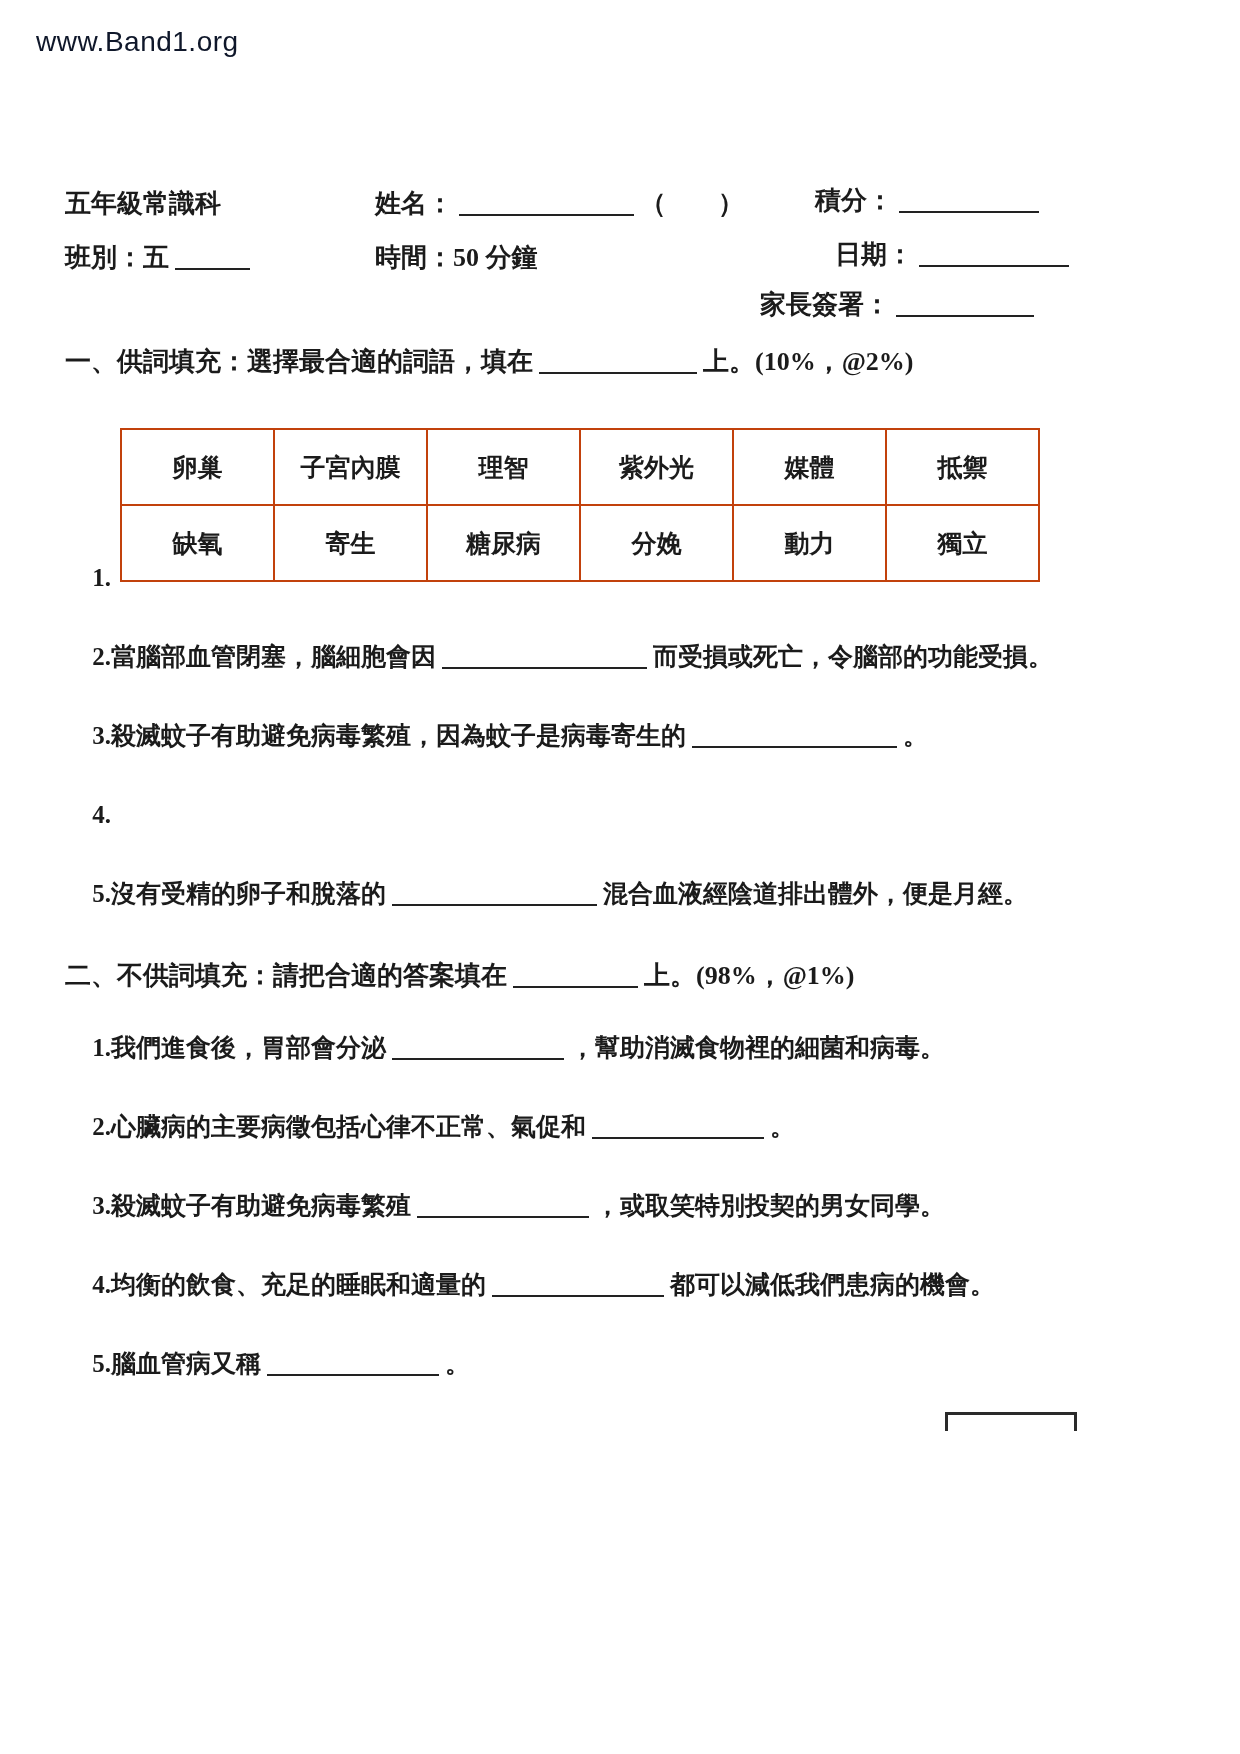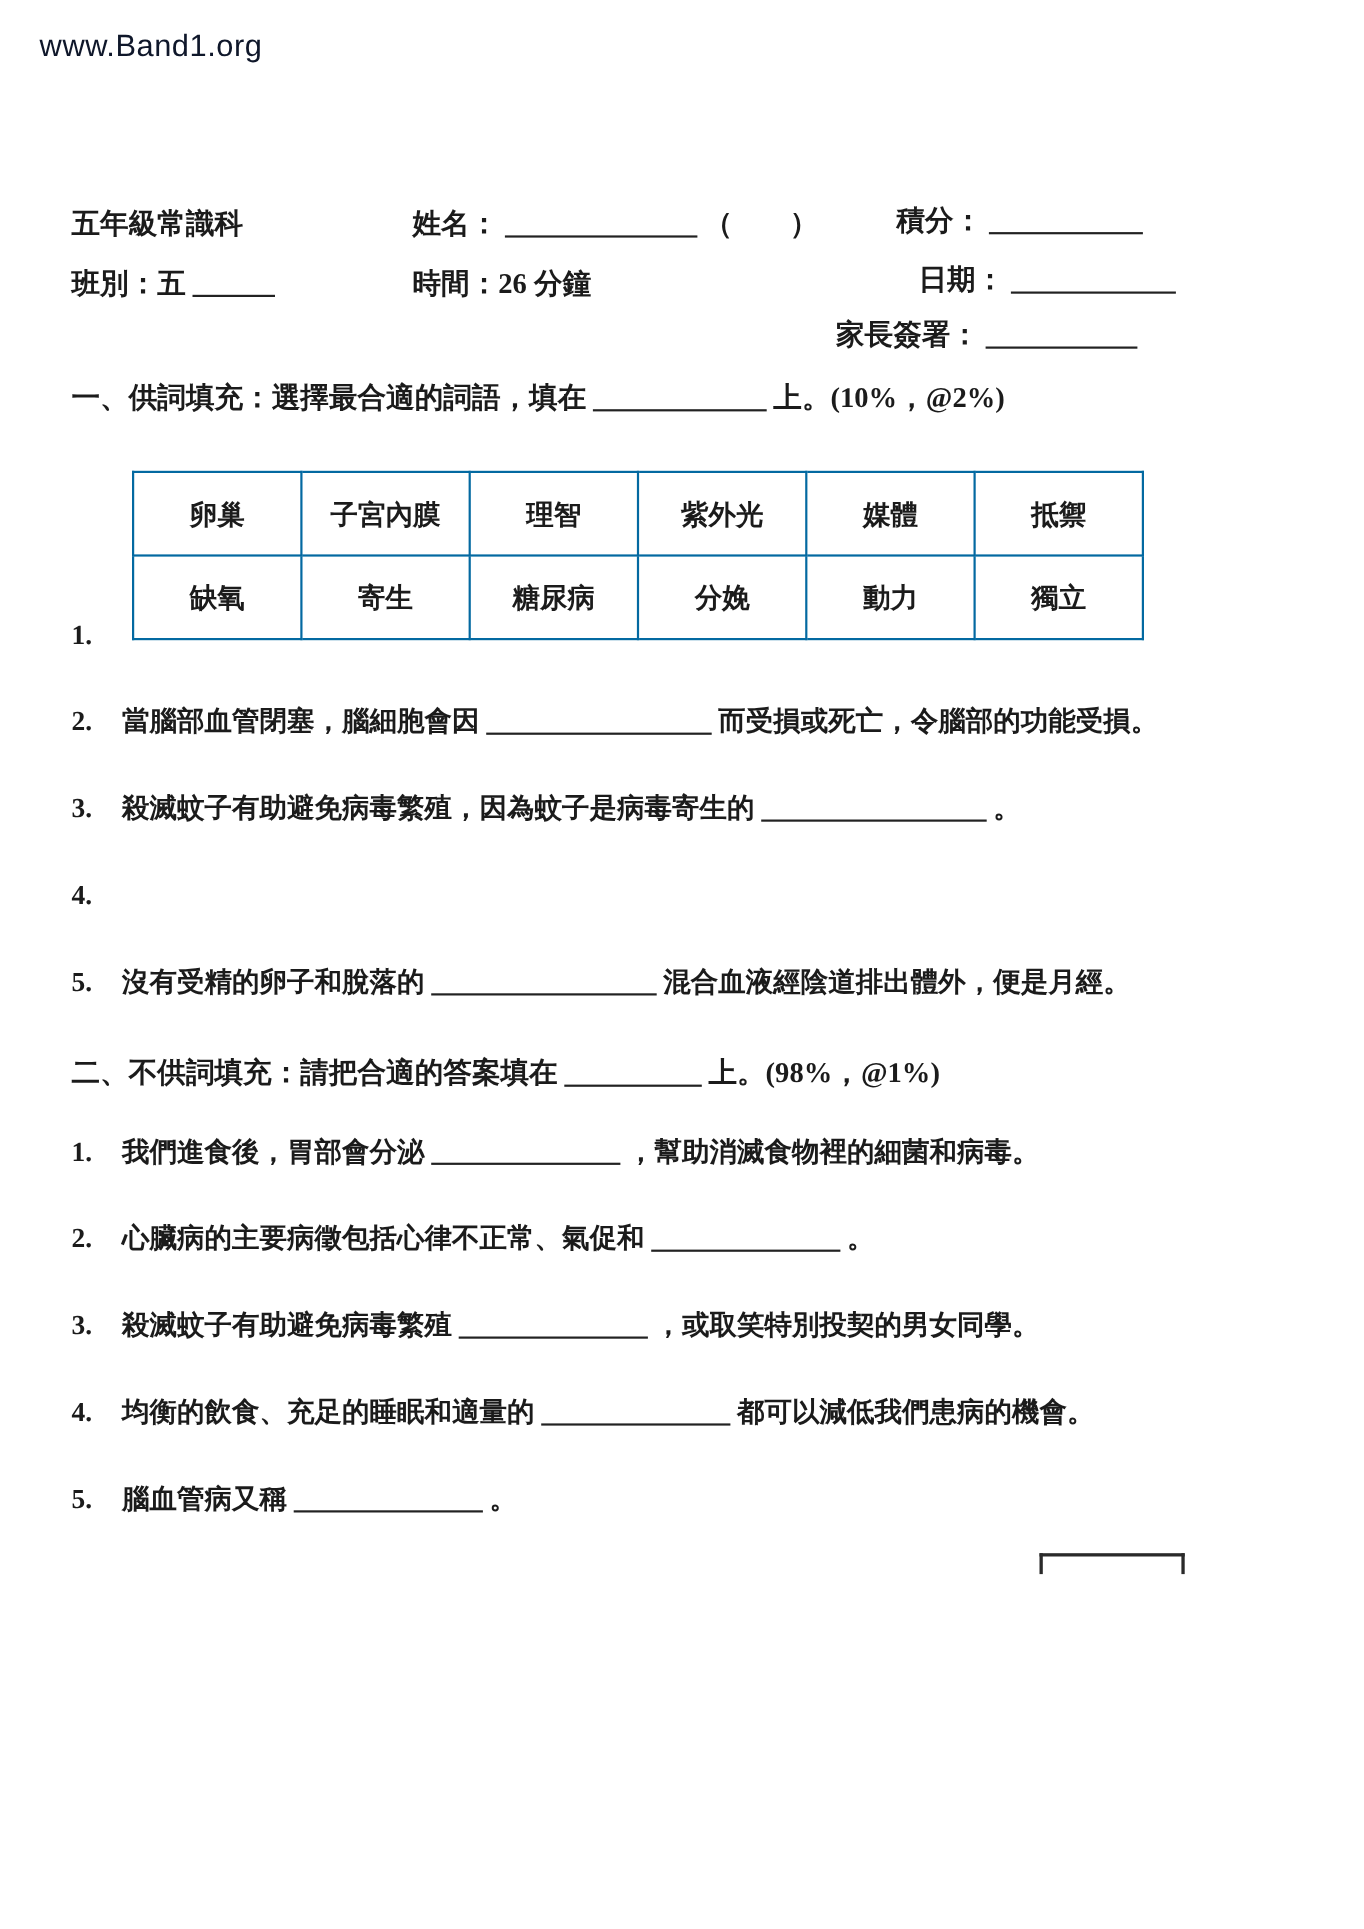"五年級常識科" .abs { text-align: none -> right }
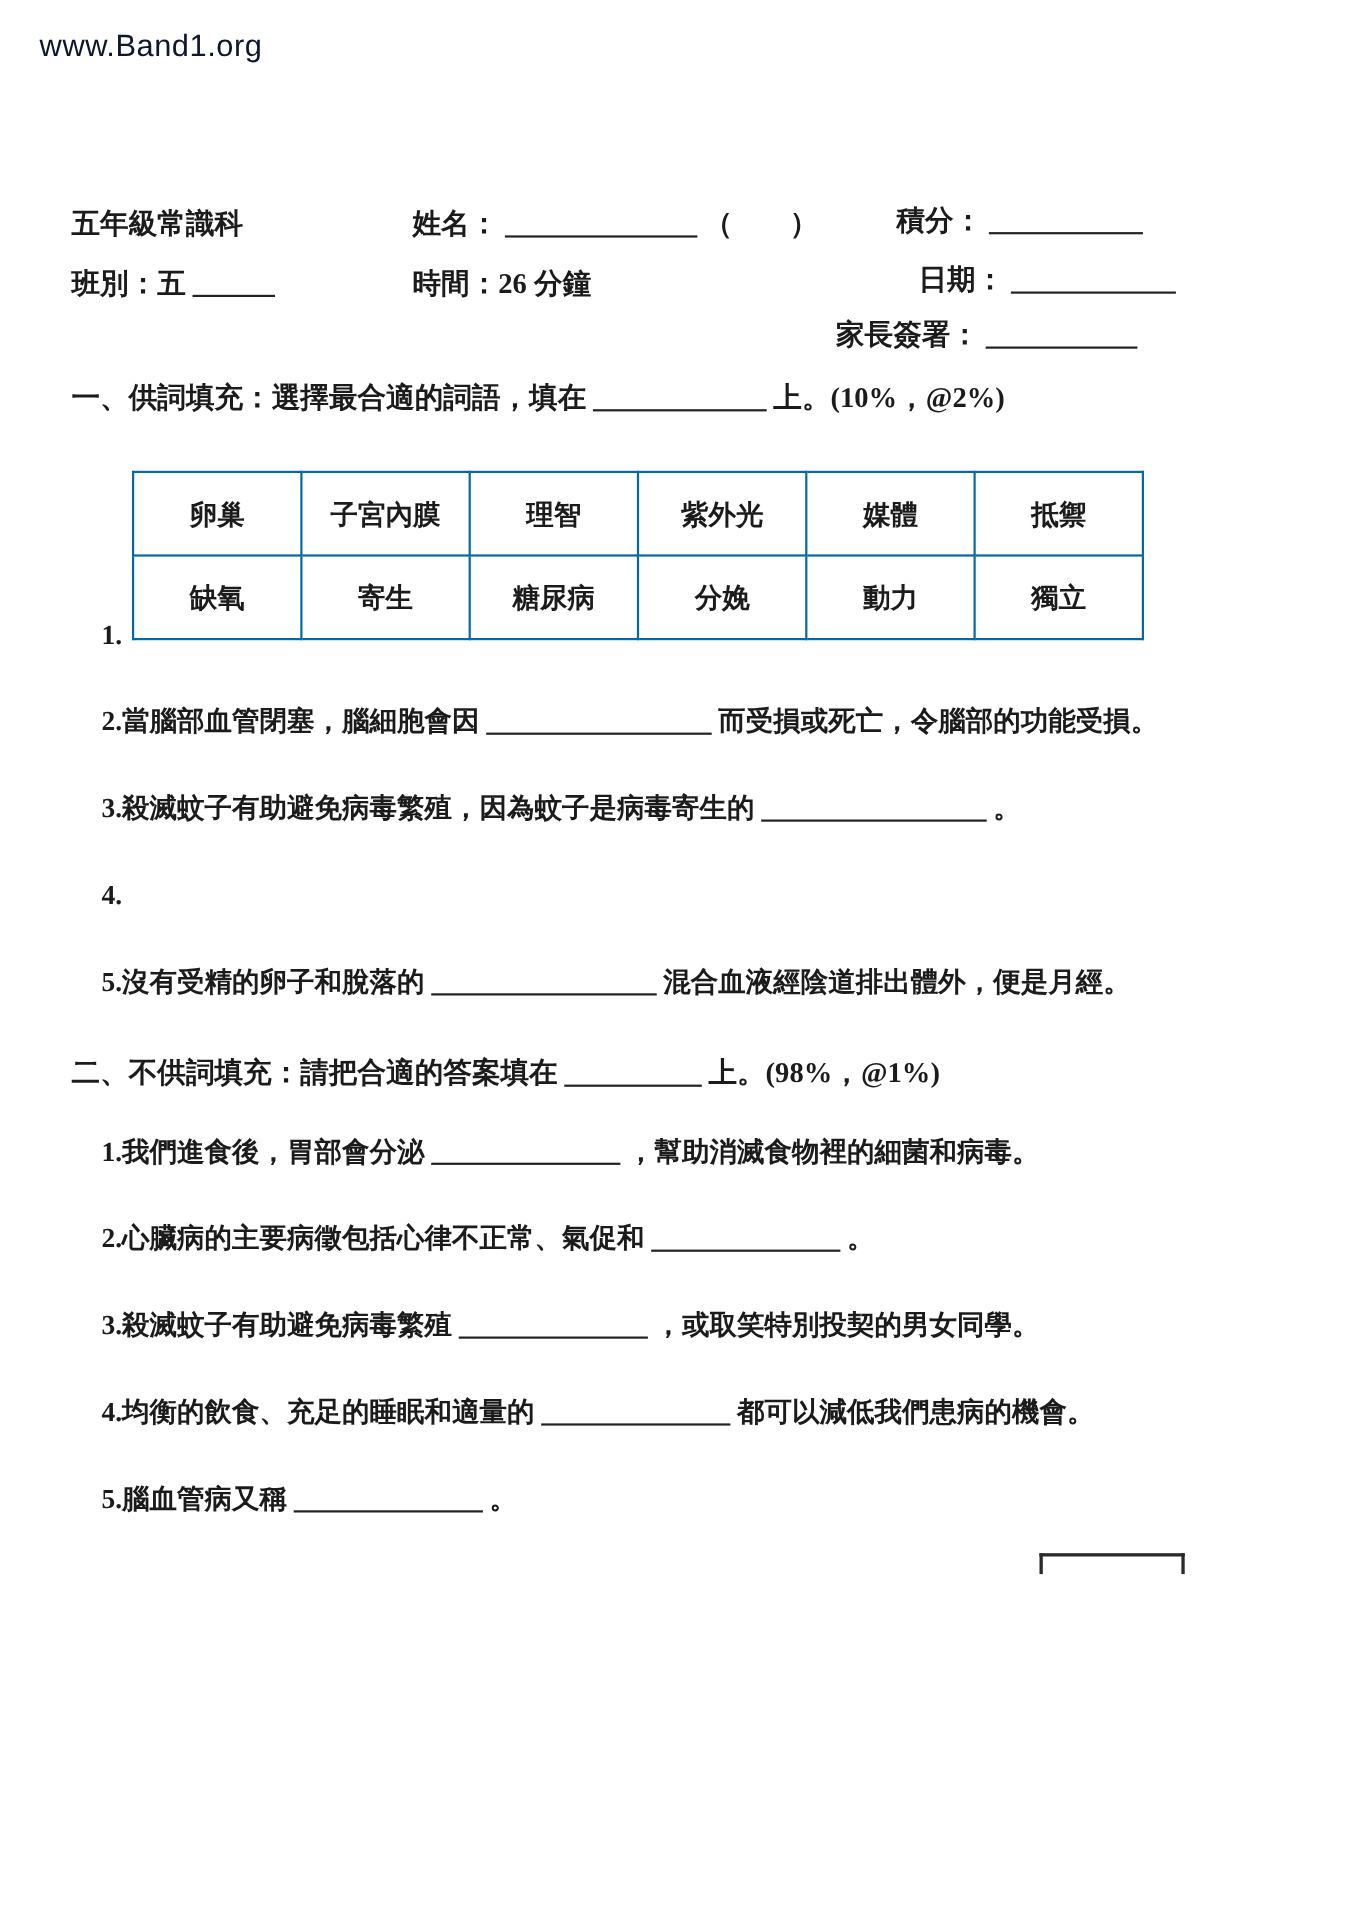"時間：26 分鐘" div.abs { text: 26 -> 50 }
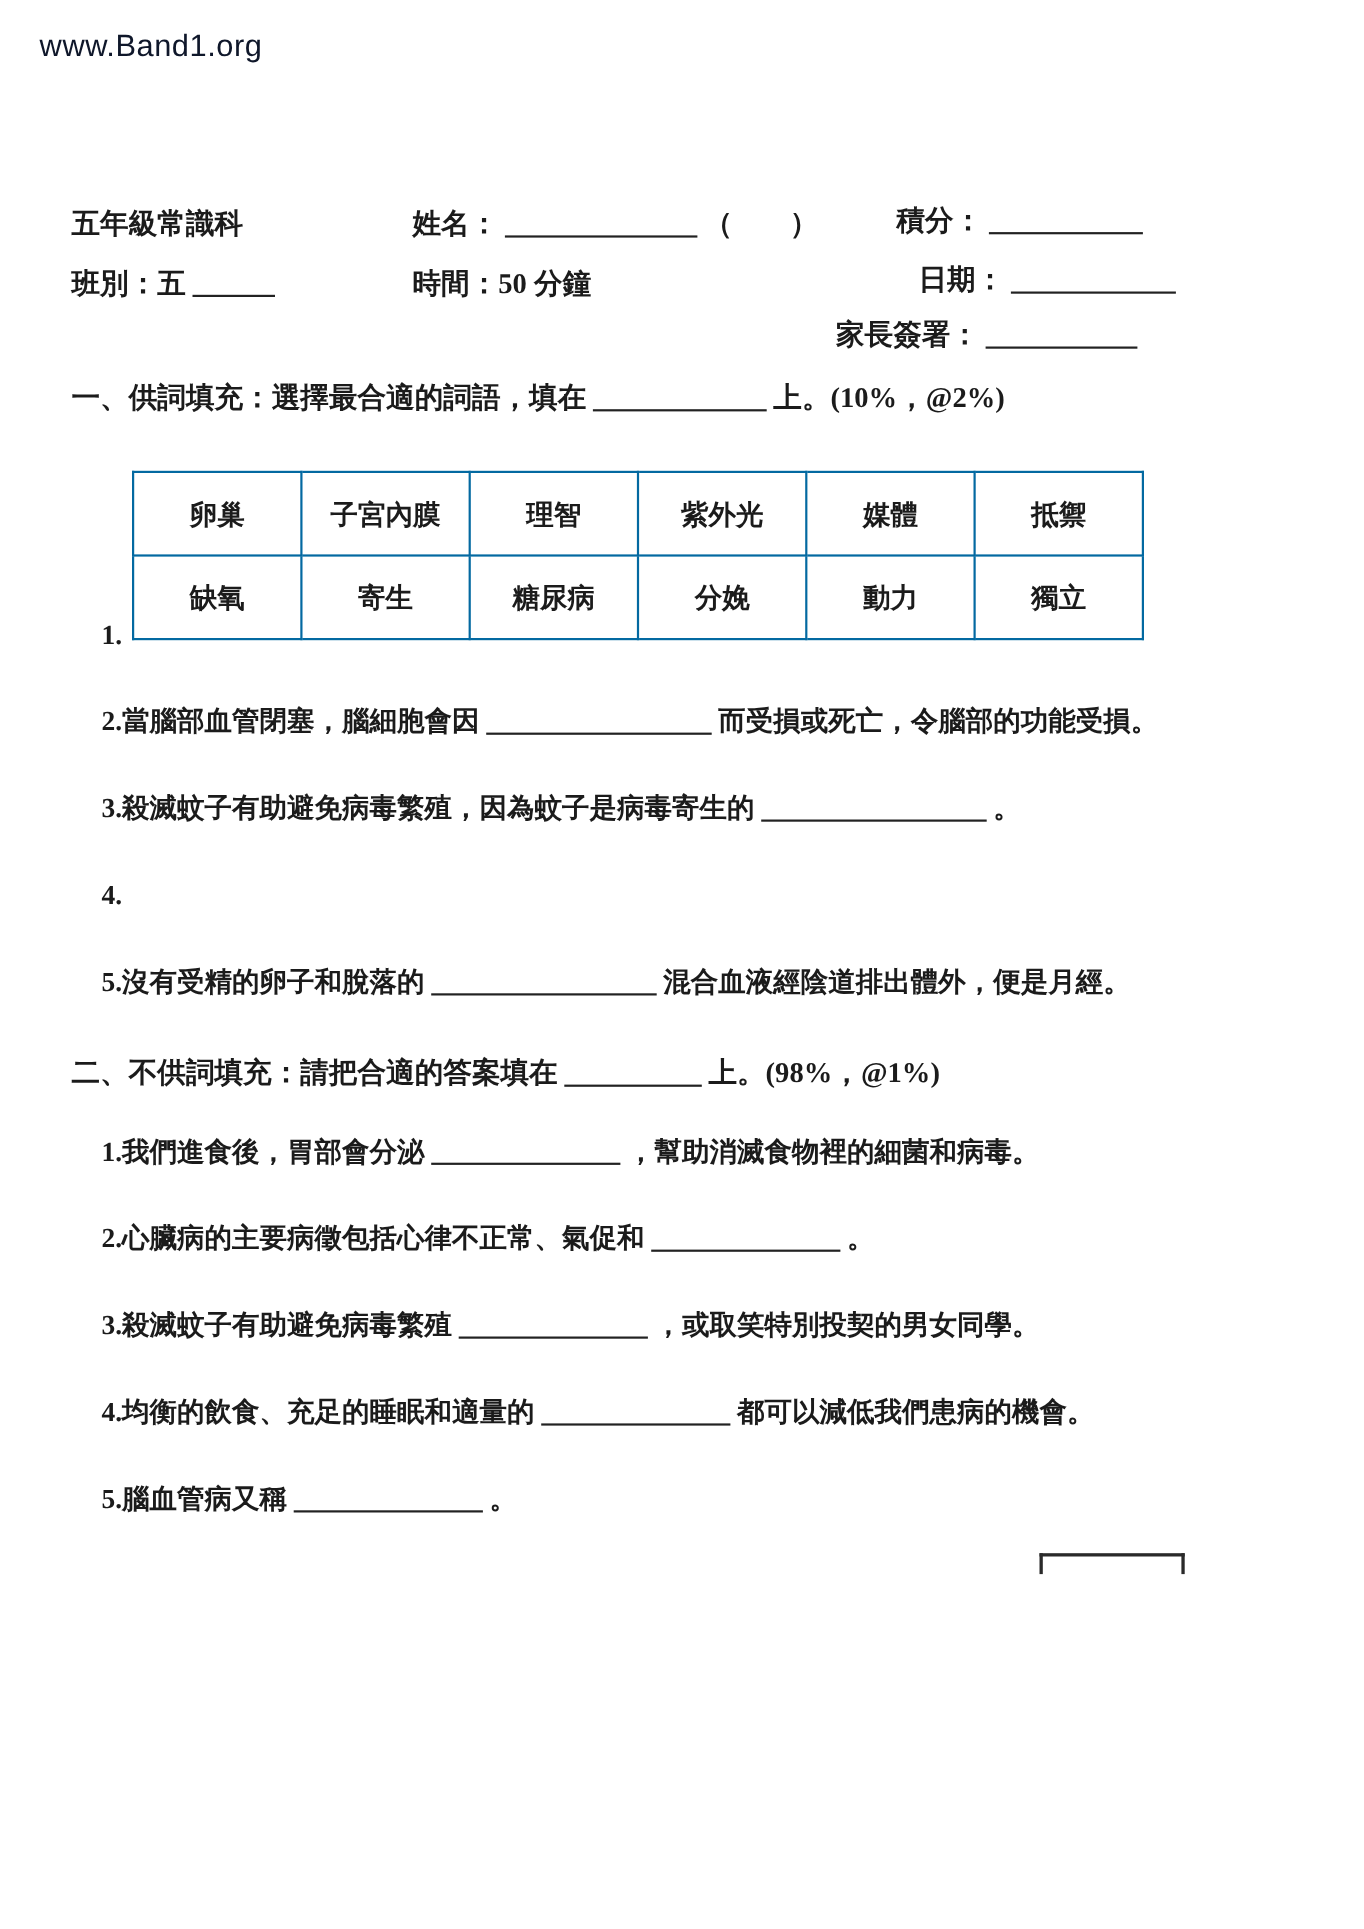"卵巢" .word-table td { border: 2px solid #0369a1 -> 2px solid #c2410c }
